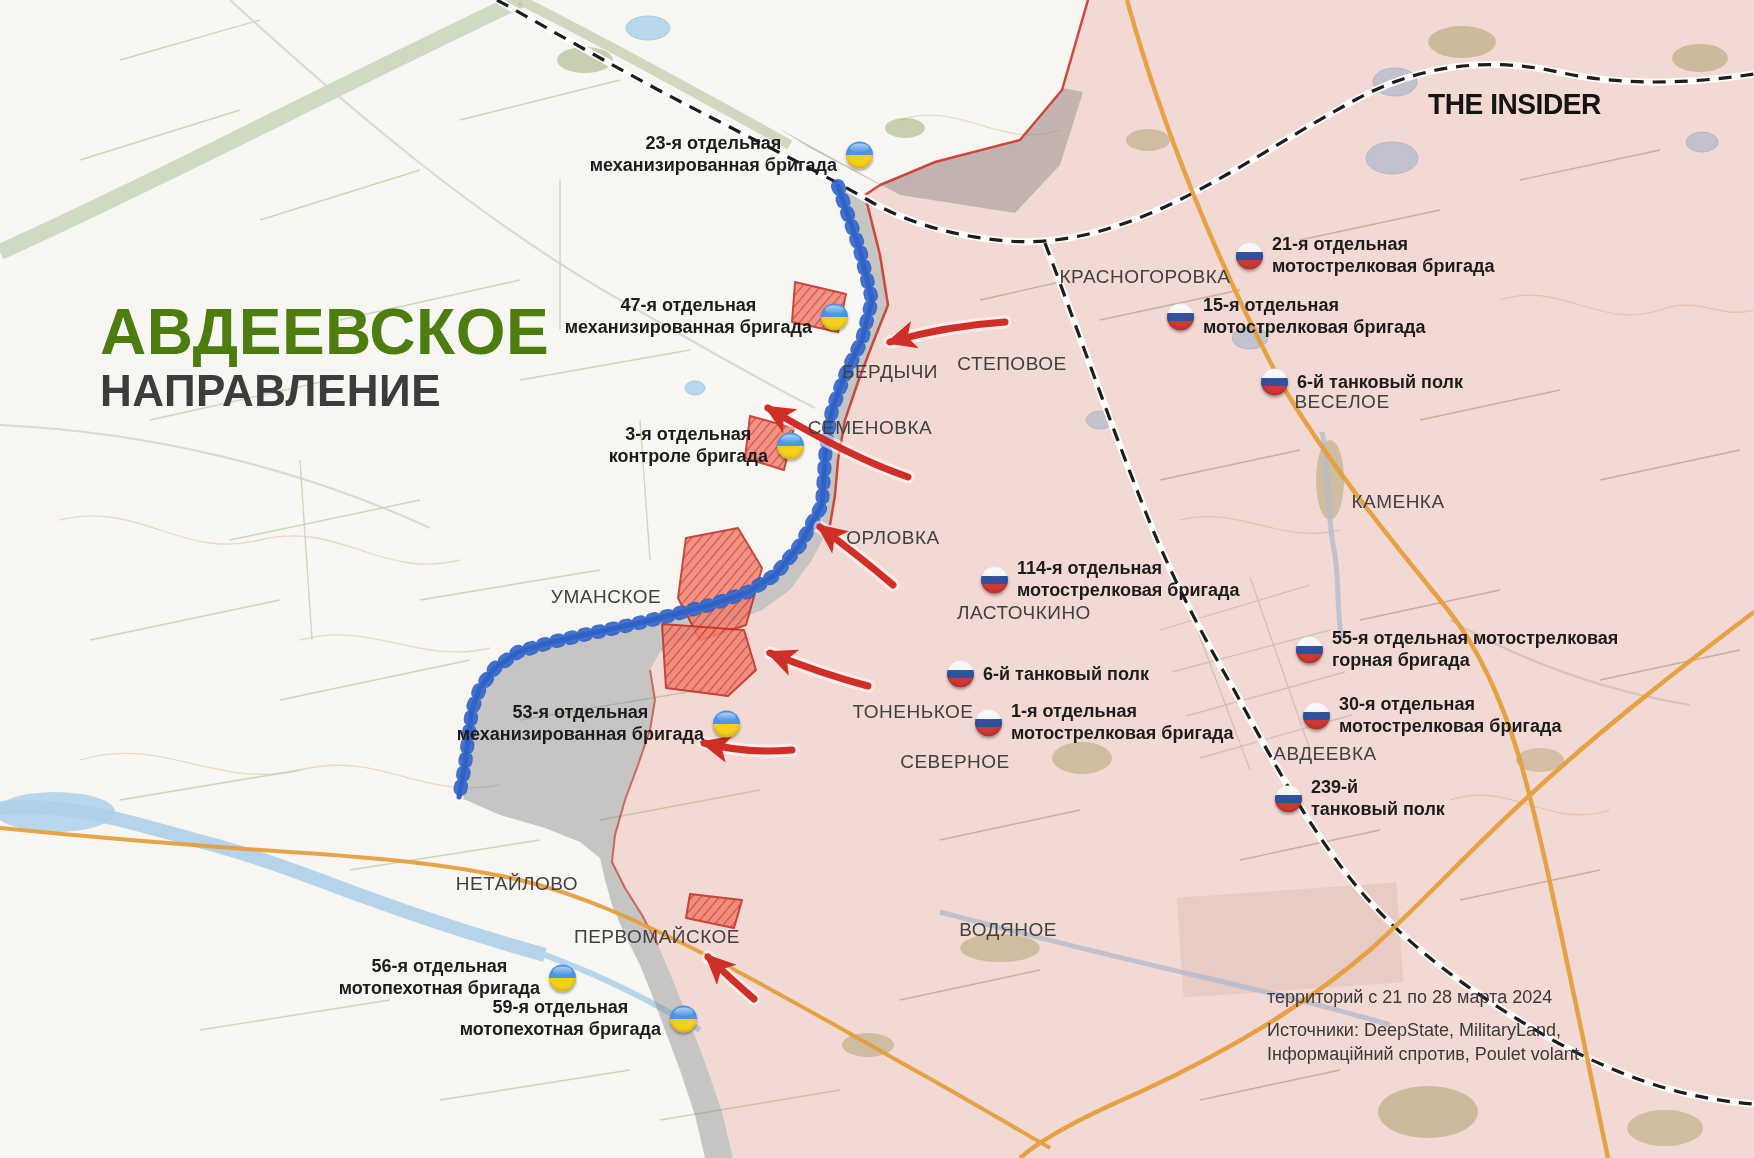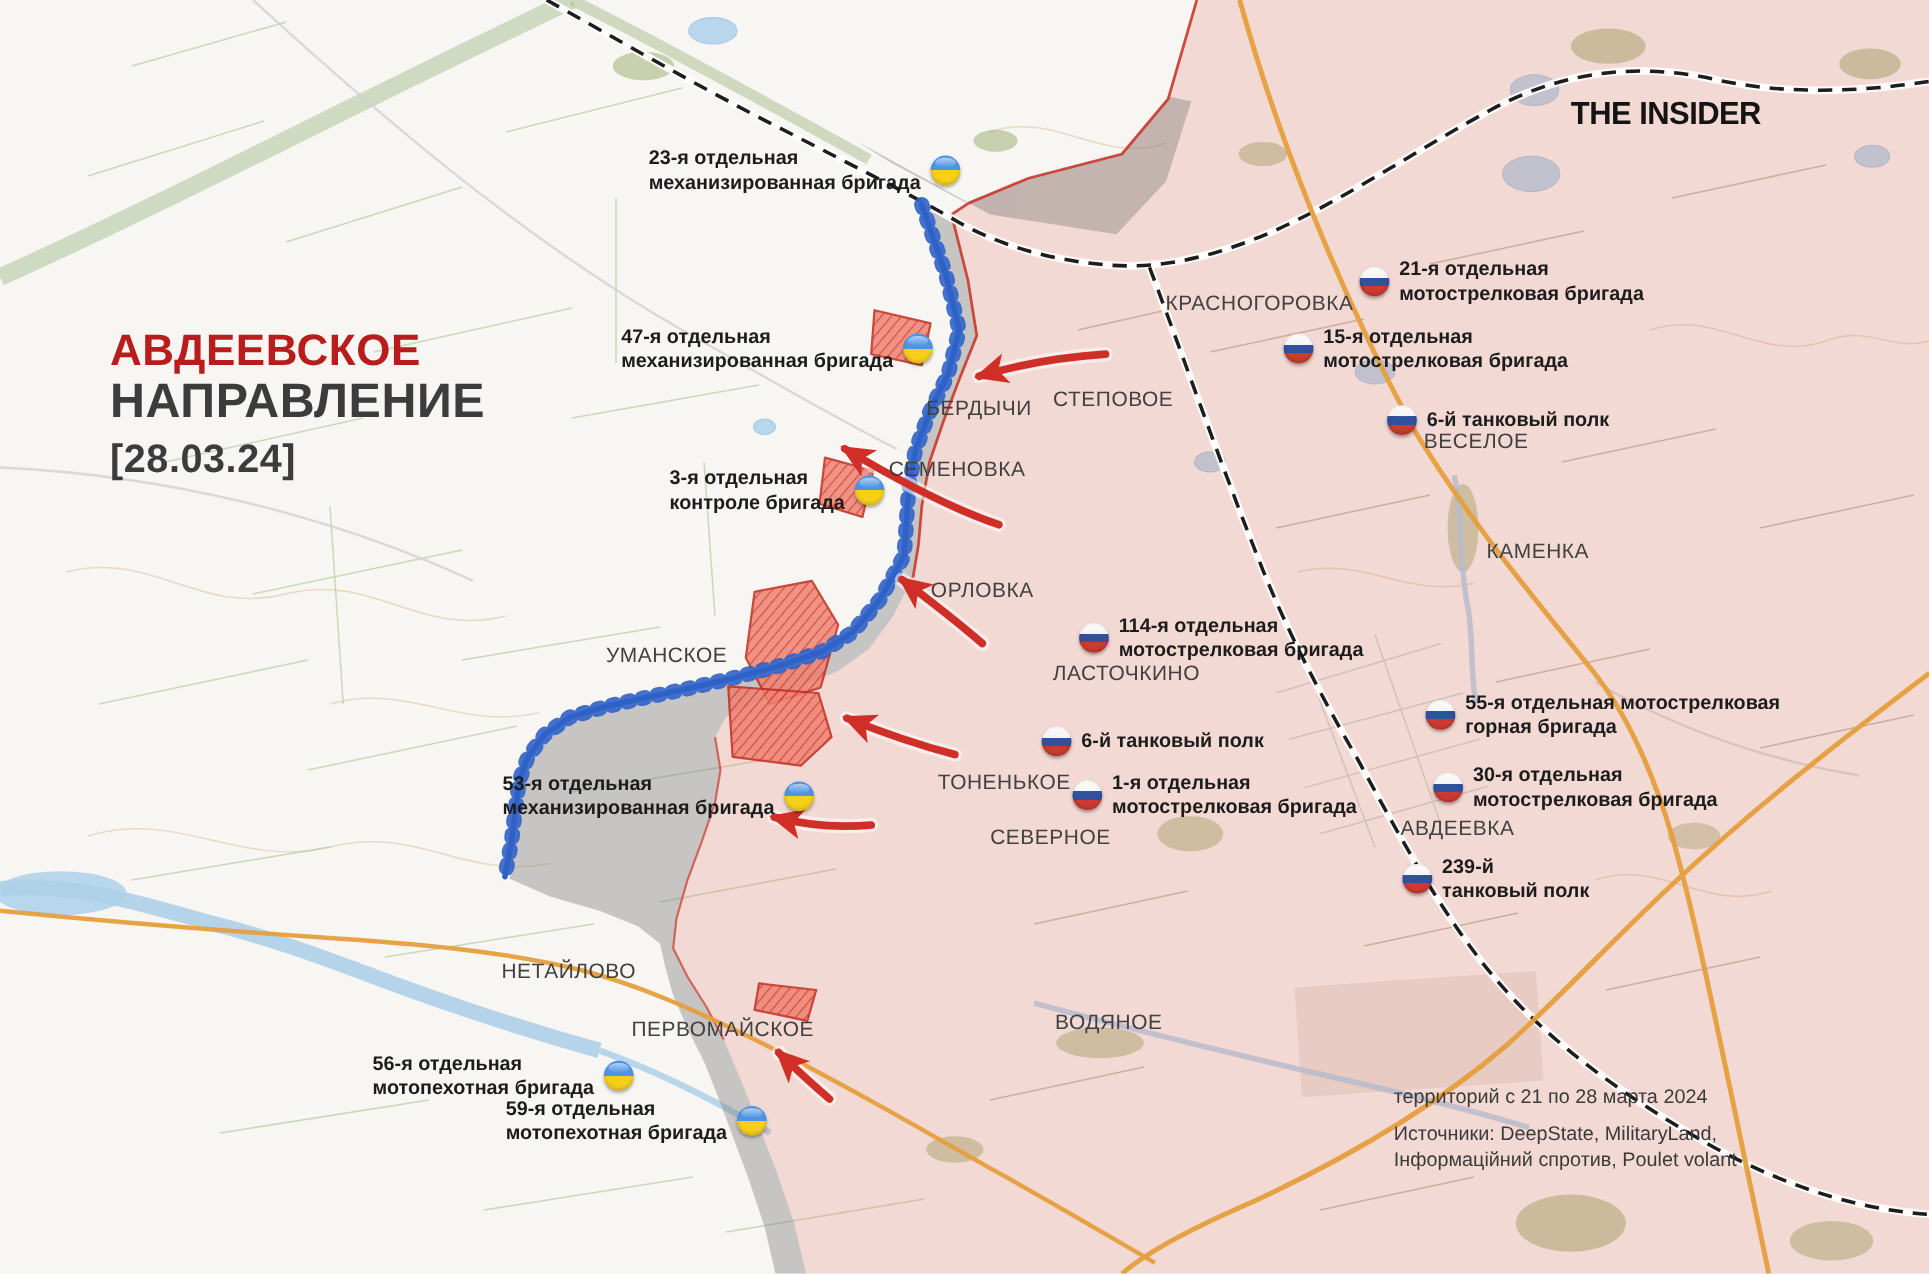"23-я отдельная" .unit.ua .lines { text-align: left -> center }
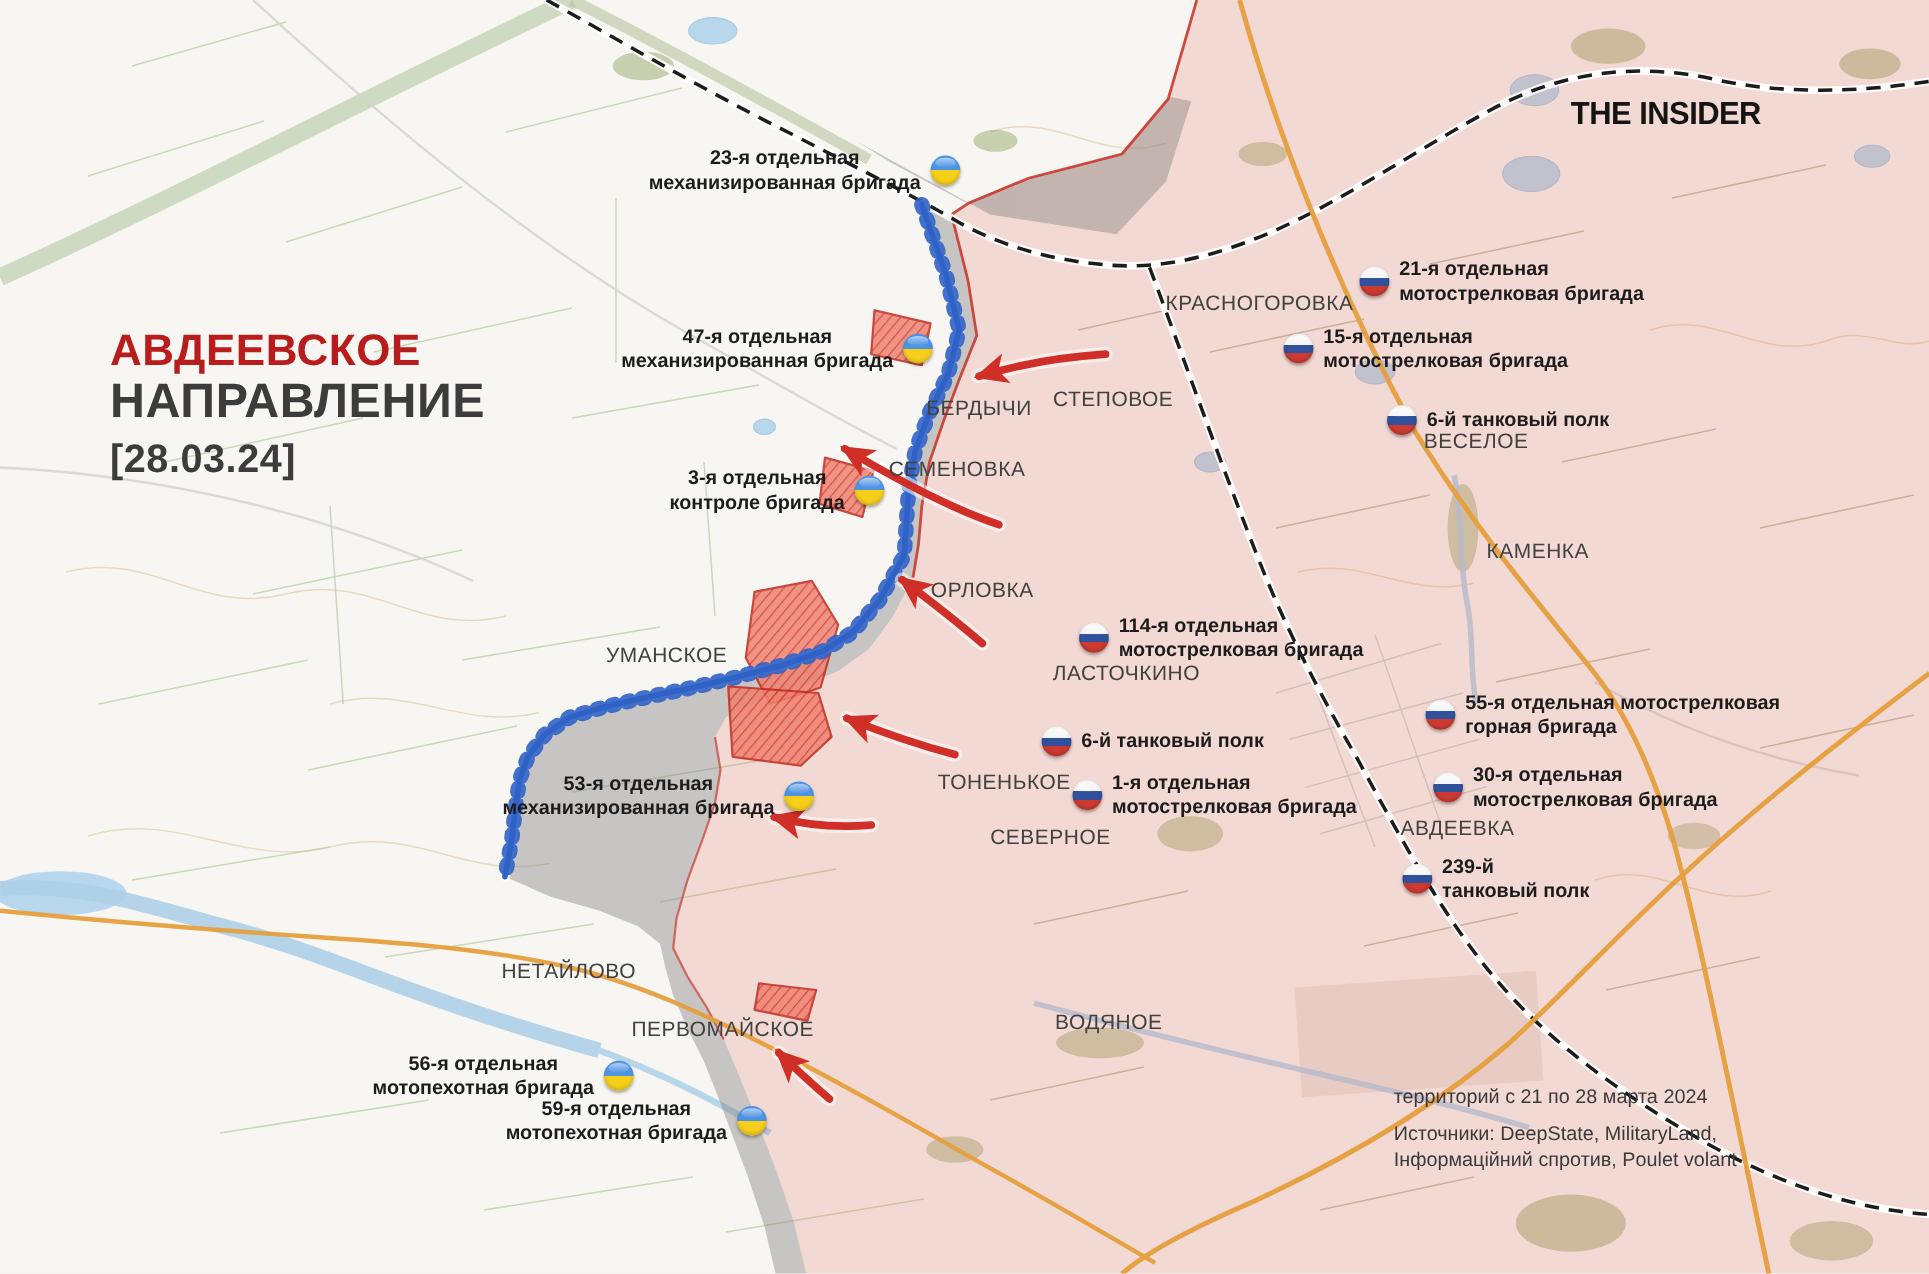"АВДЕЕВСКОЕ" .title .t1 { color: #b91c1c -> #4d7c0f; font-size: 40px -> 64px }
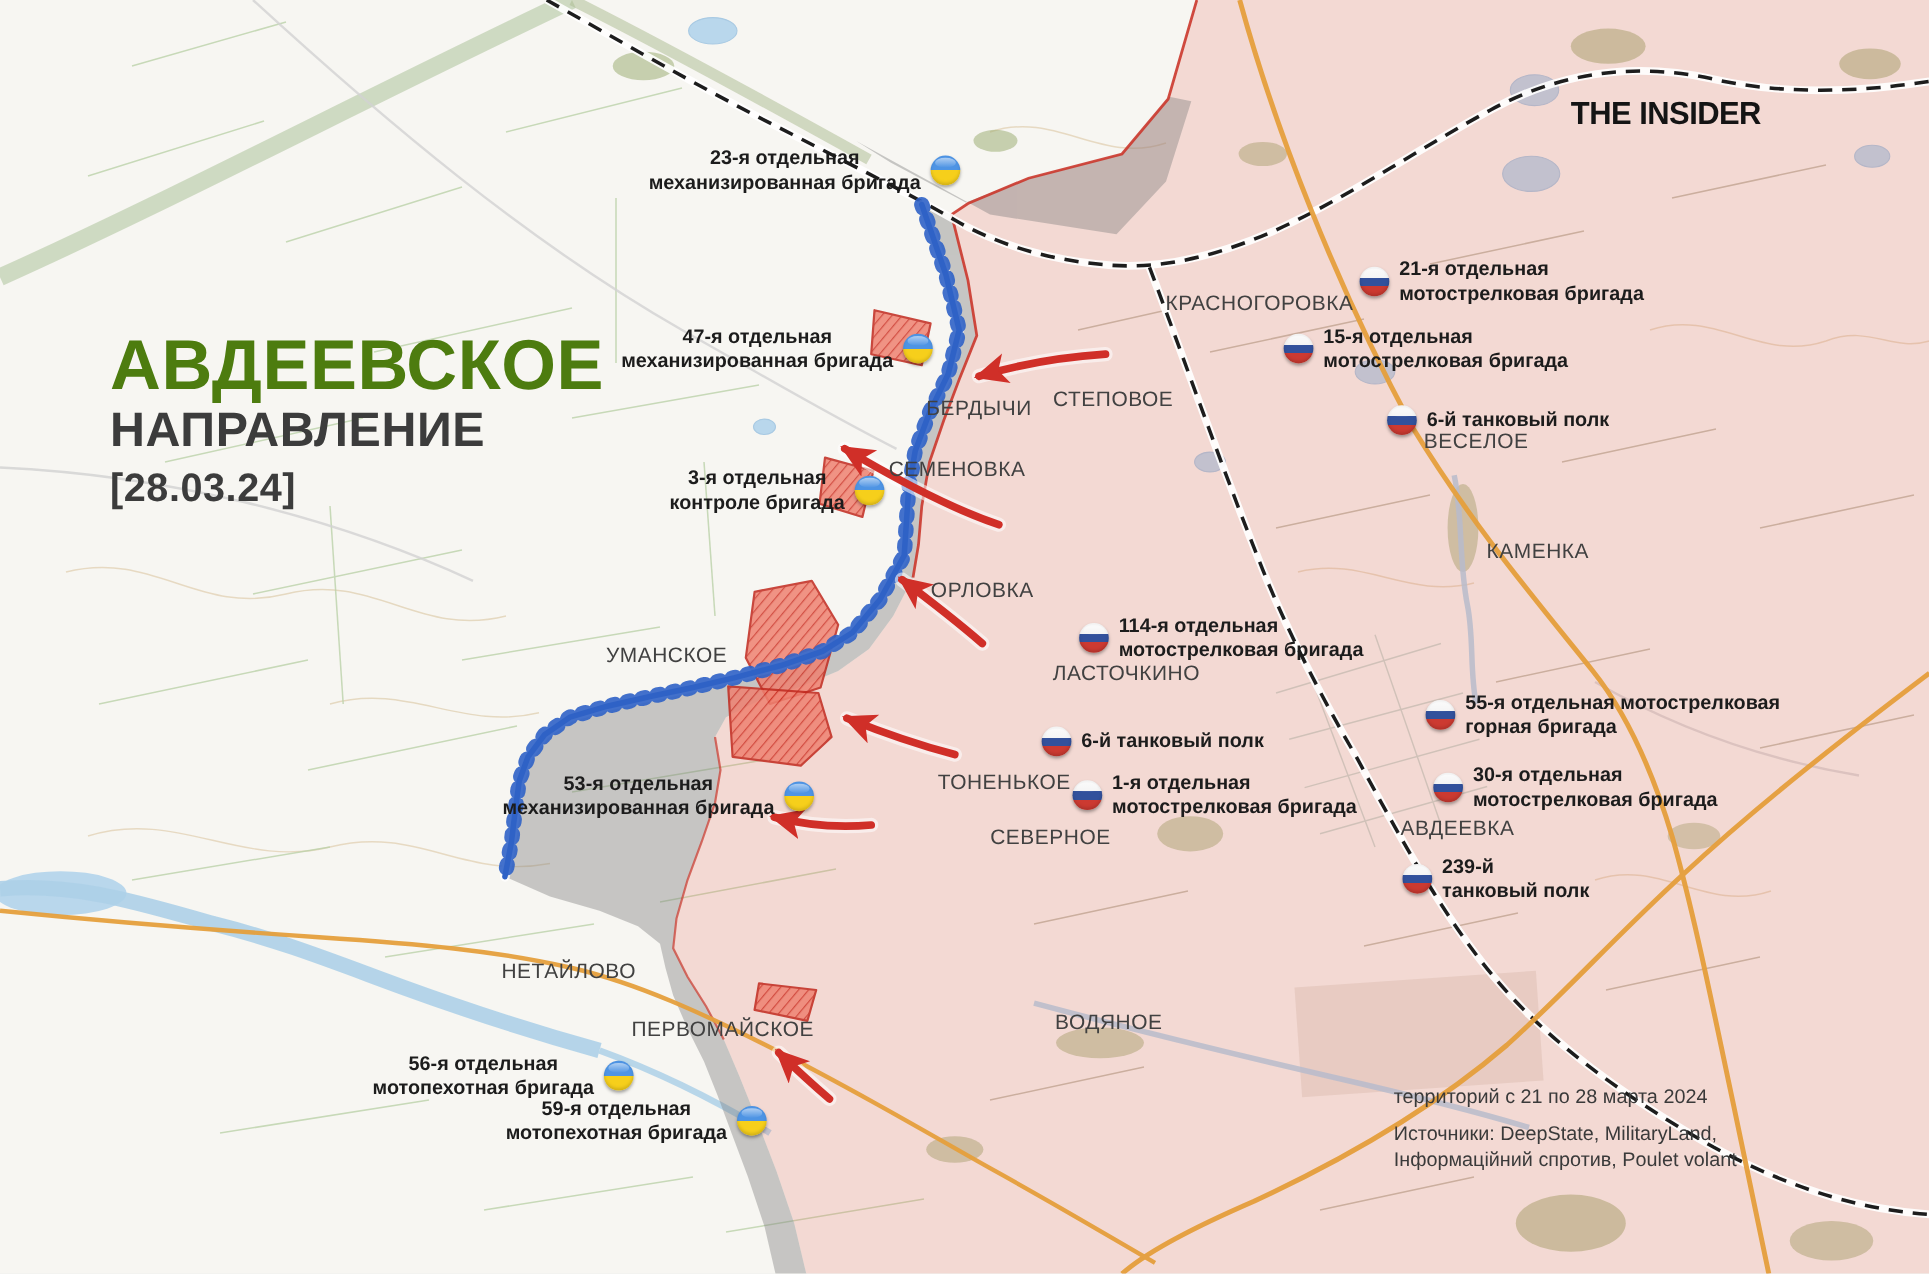"[28.03.24]" div.tdate { html: <div>[28.03.24]</div> -> none }
